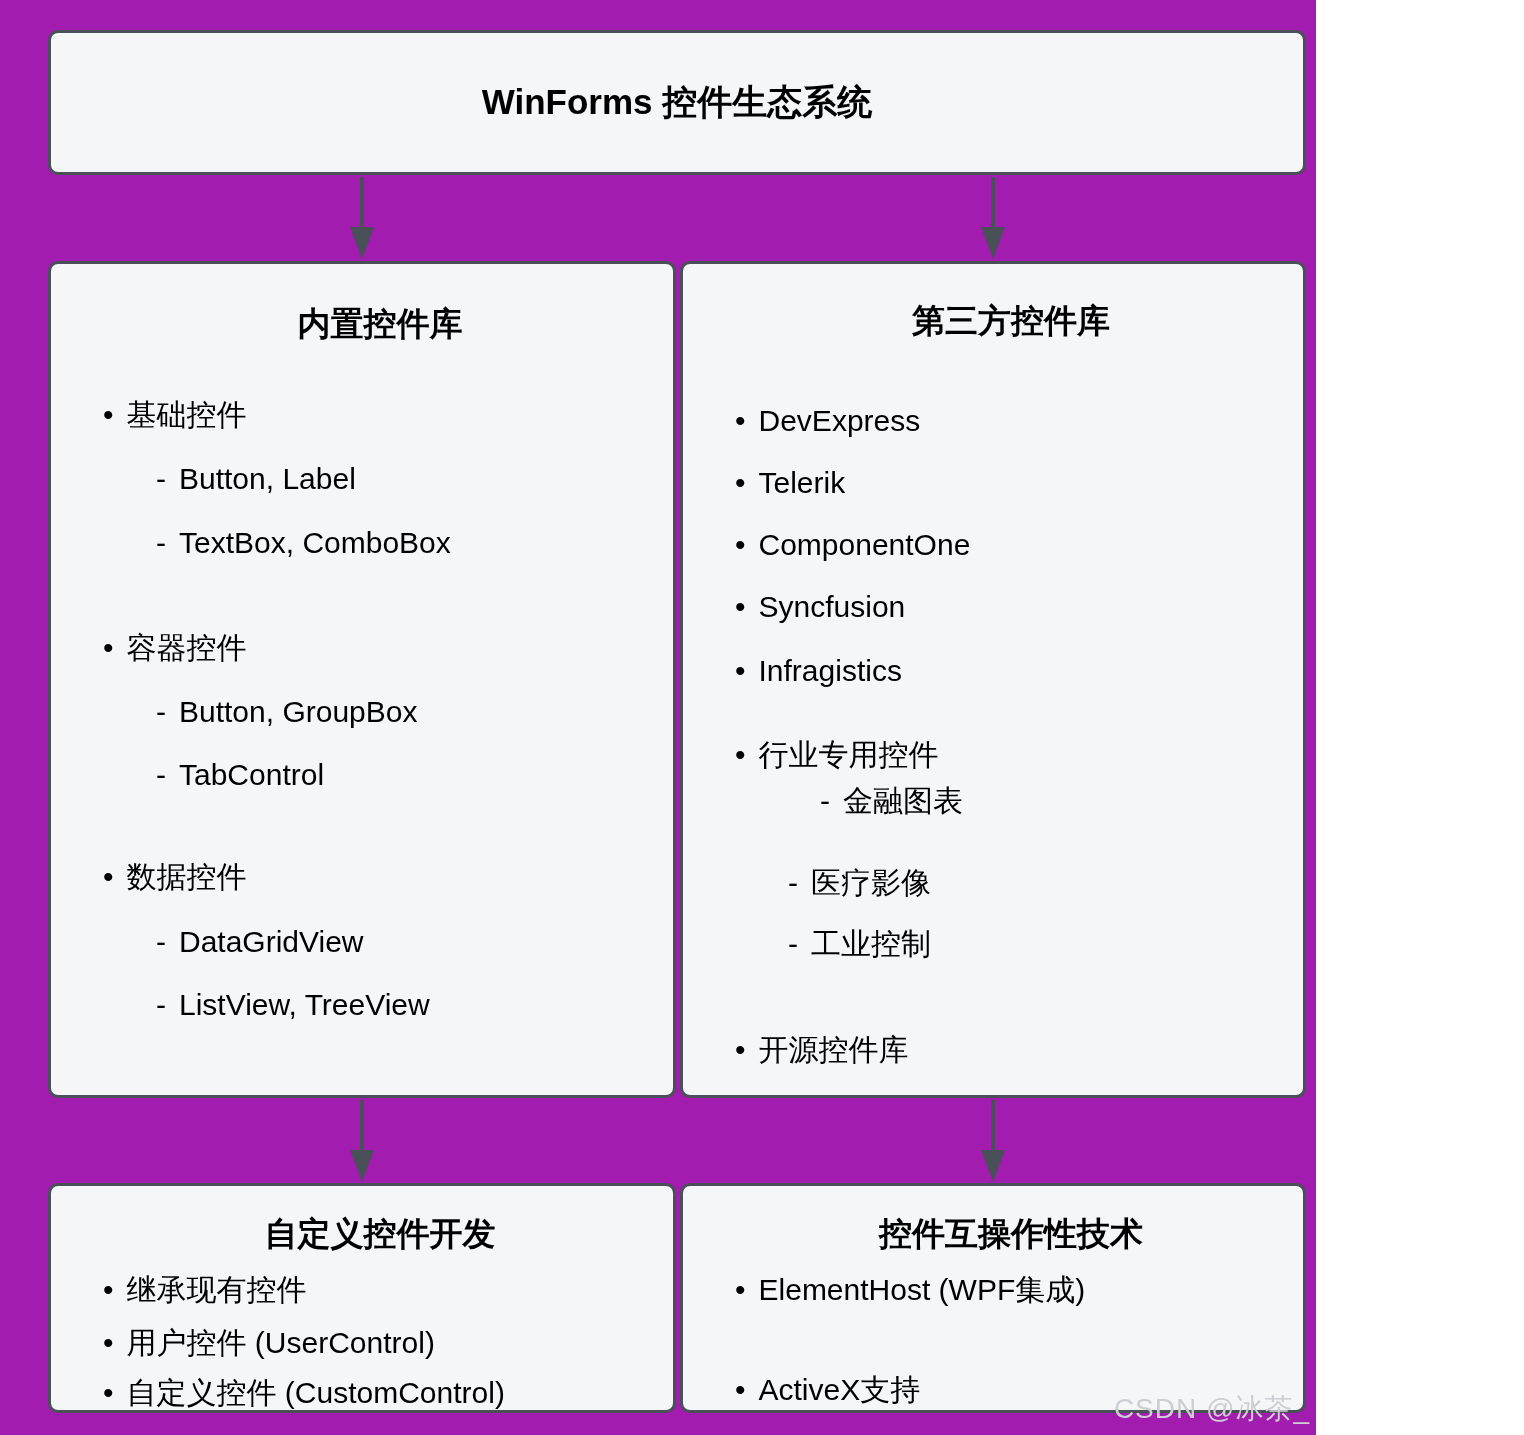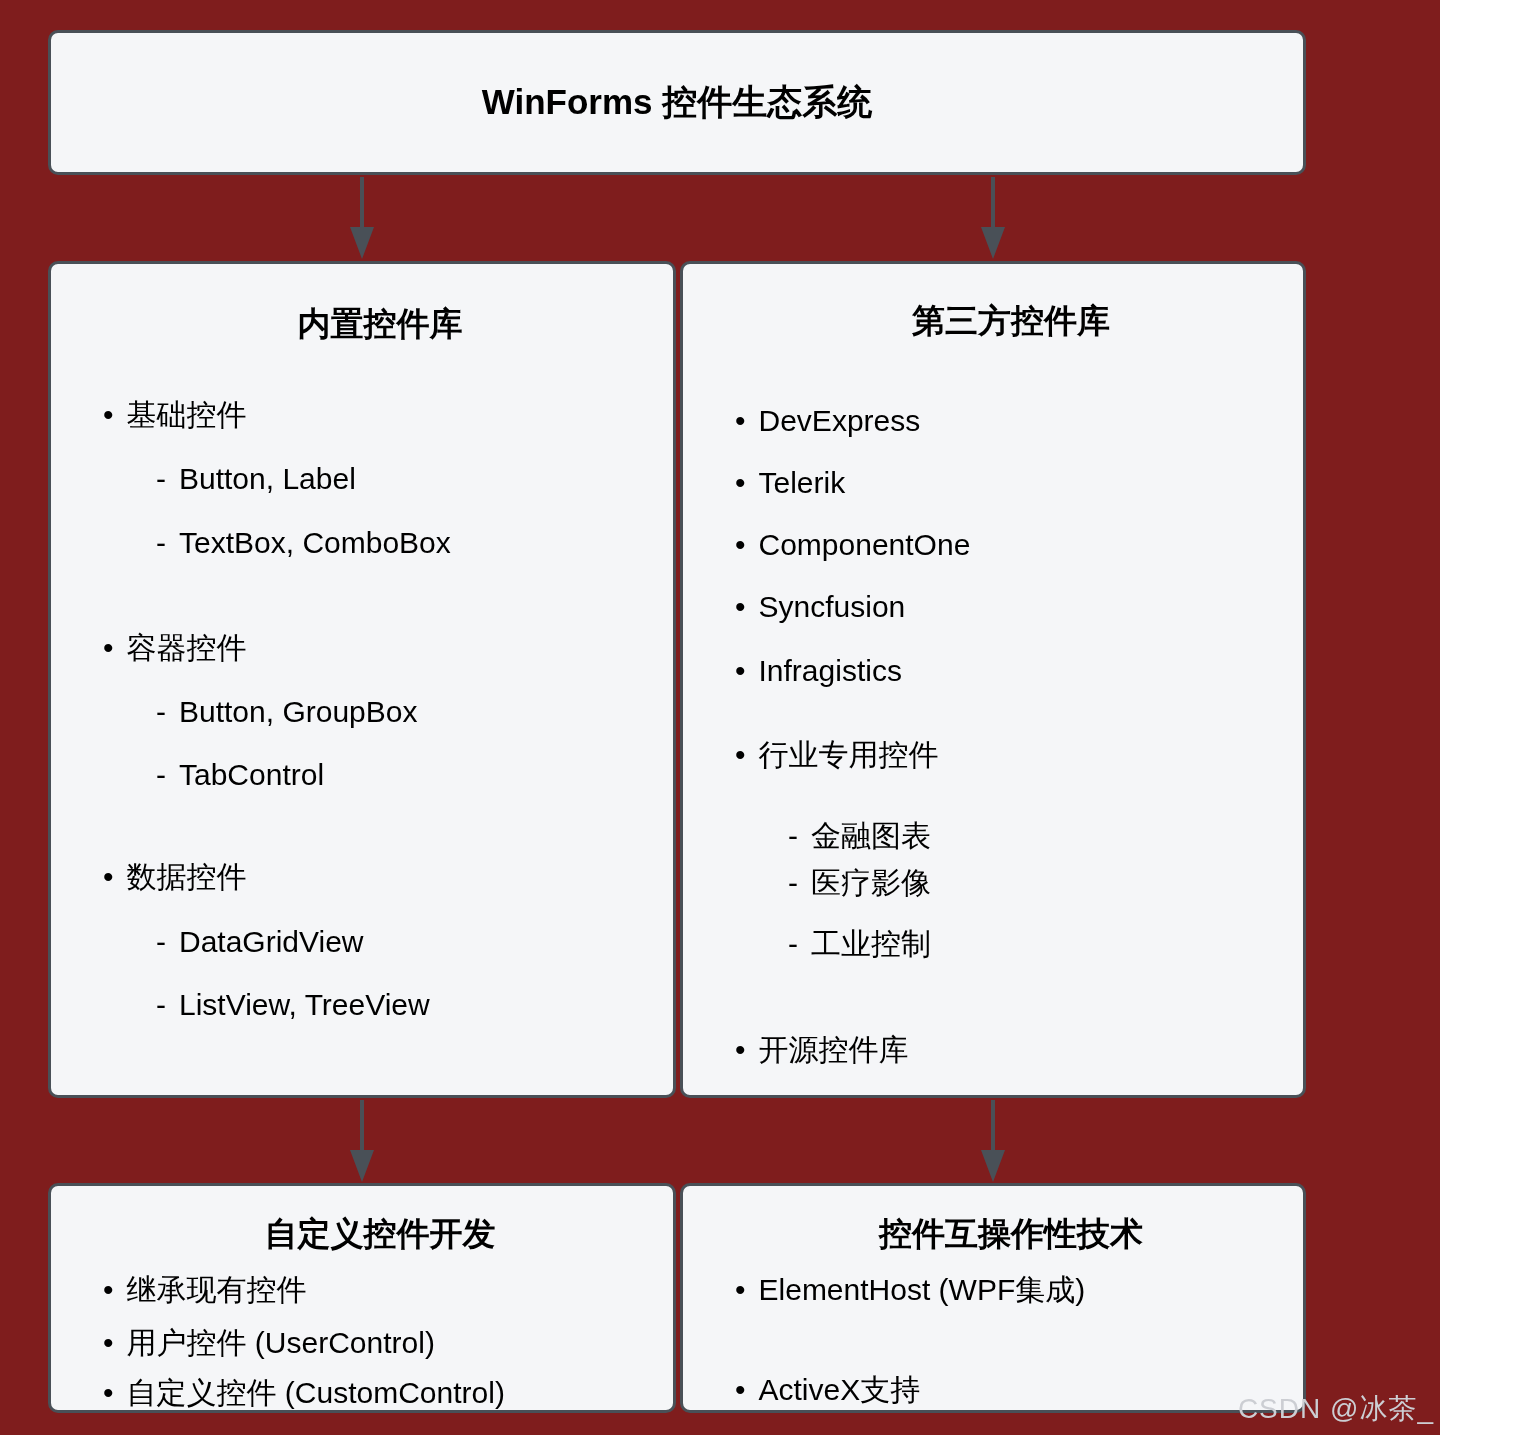"WinForms 控件生态系统" .canvas { background: #7f1d1d -> #a21caf; width: 1440px -> 1316px }
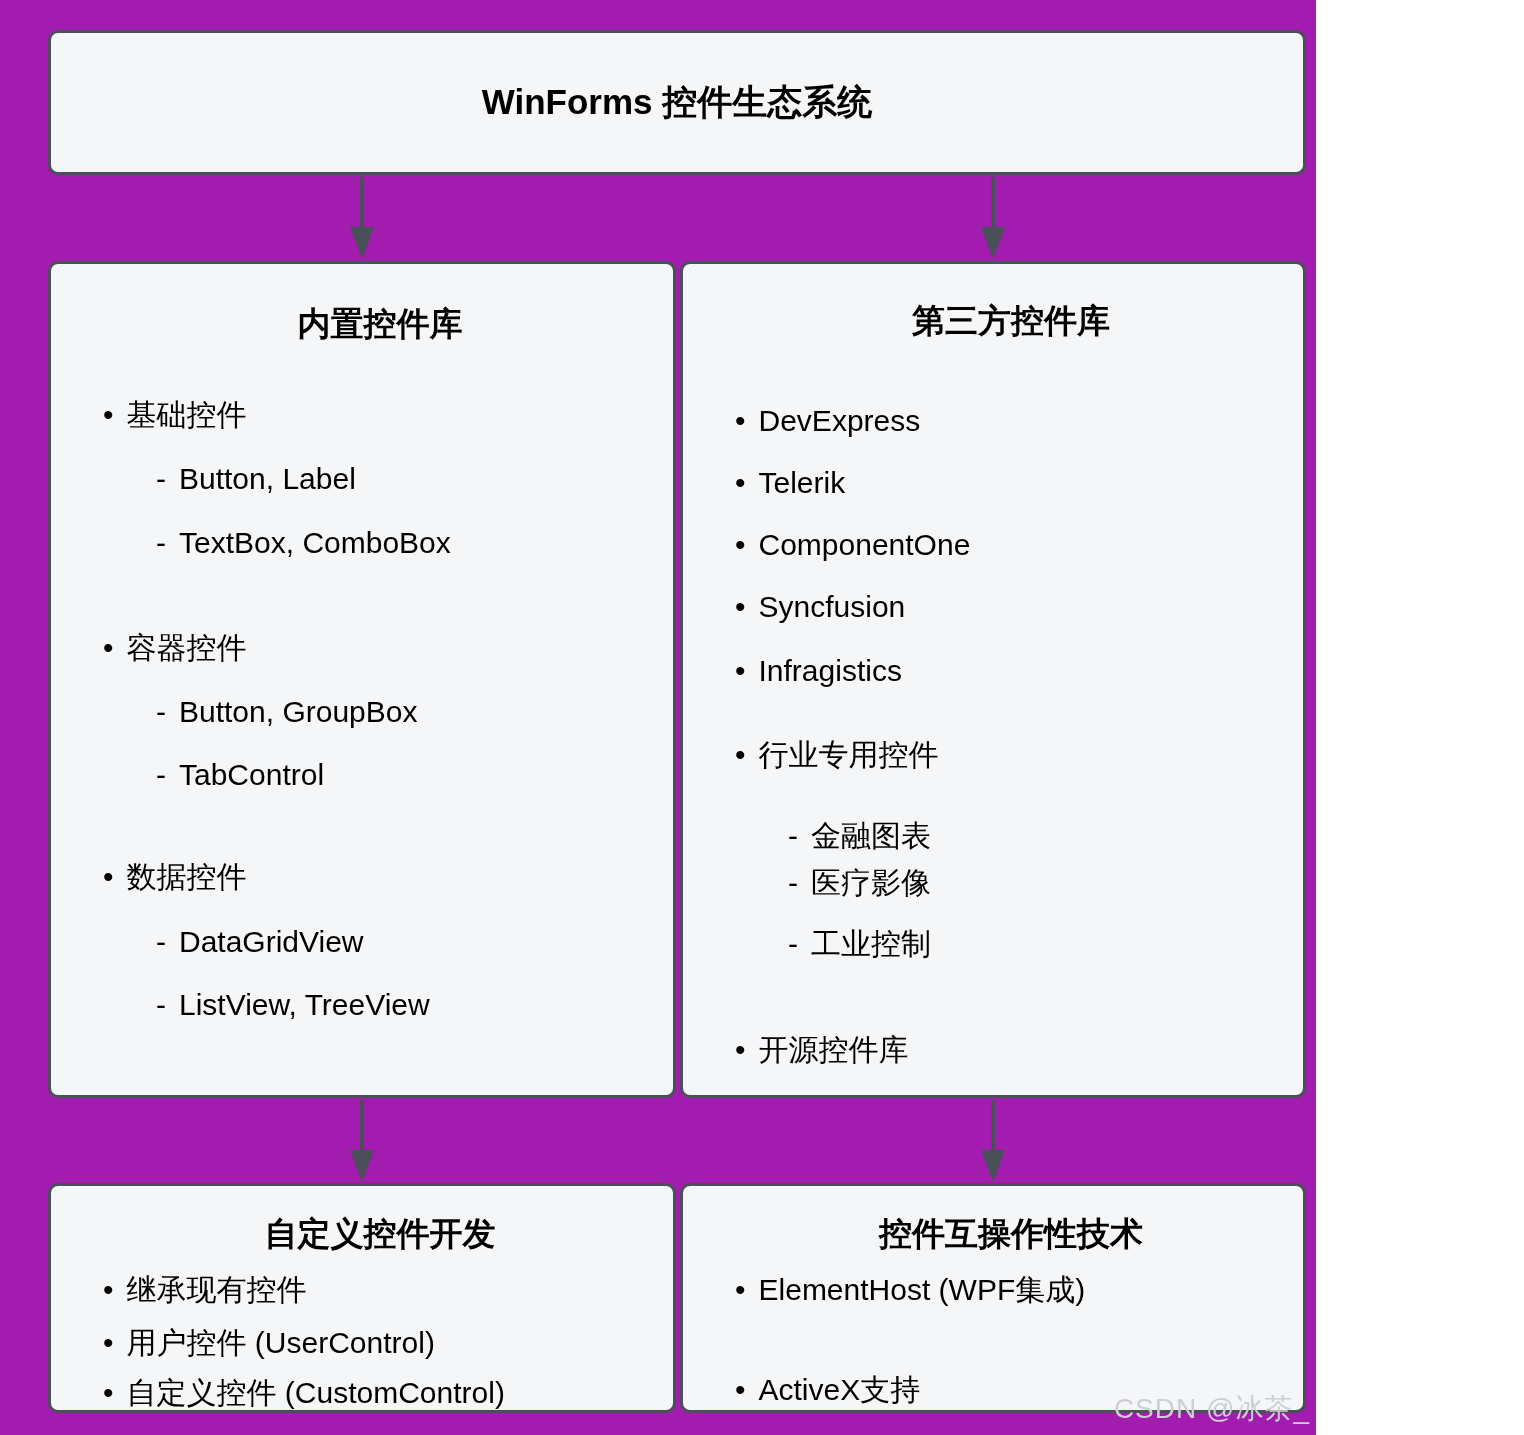"- 金融图表" div.line { margin-left: none -> 32px; top: 552px -> 517px }
